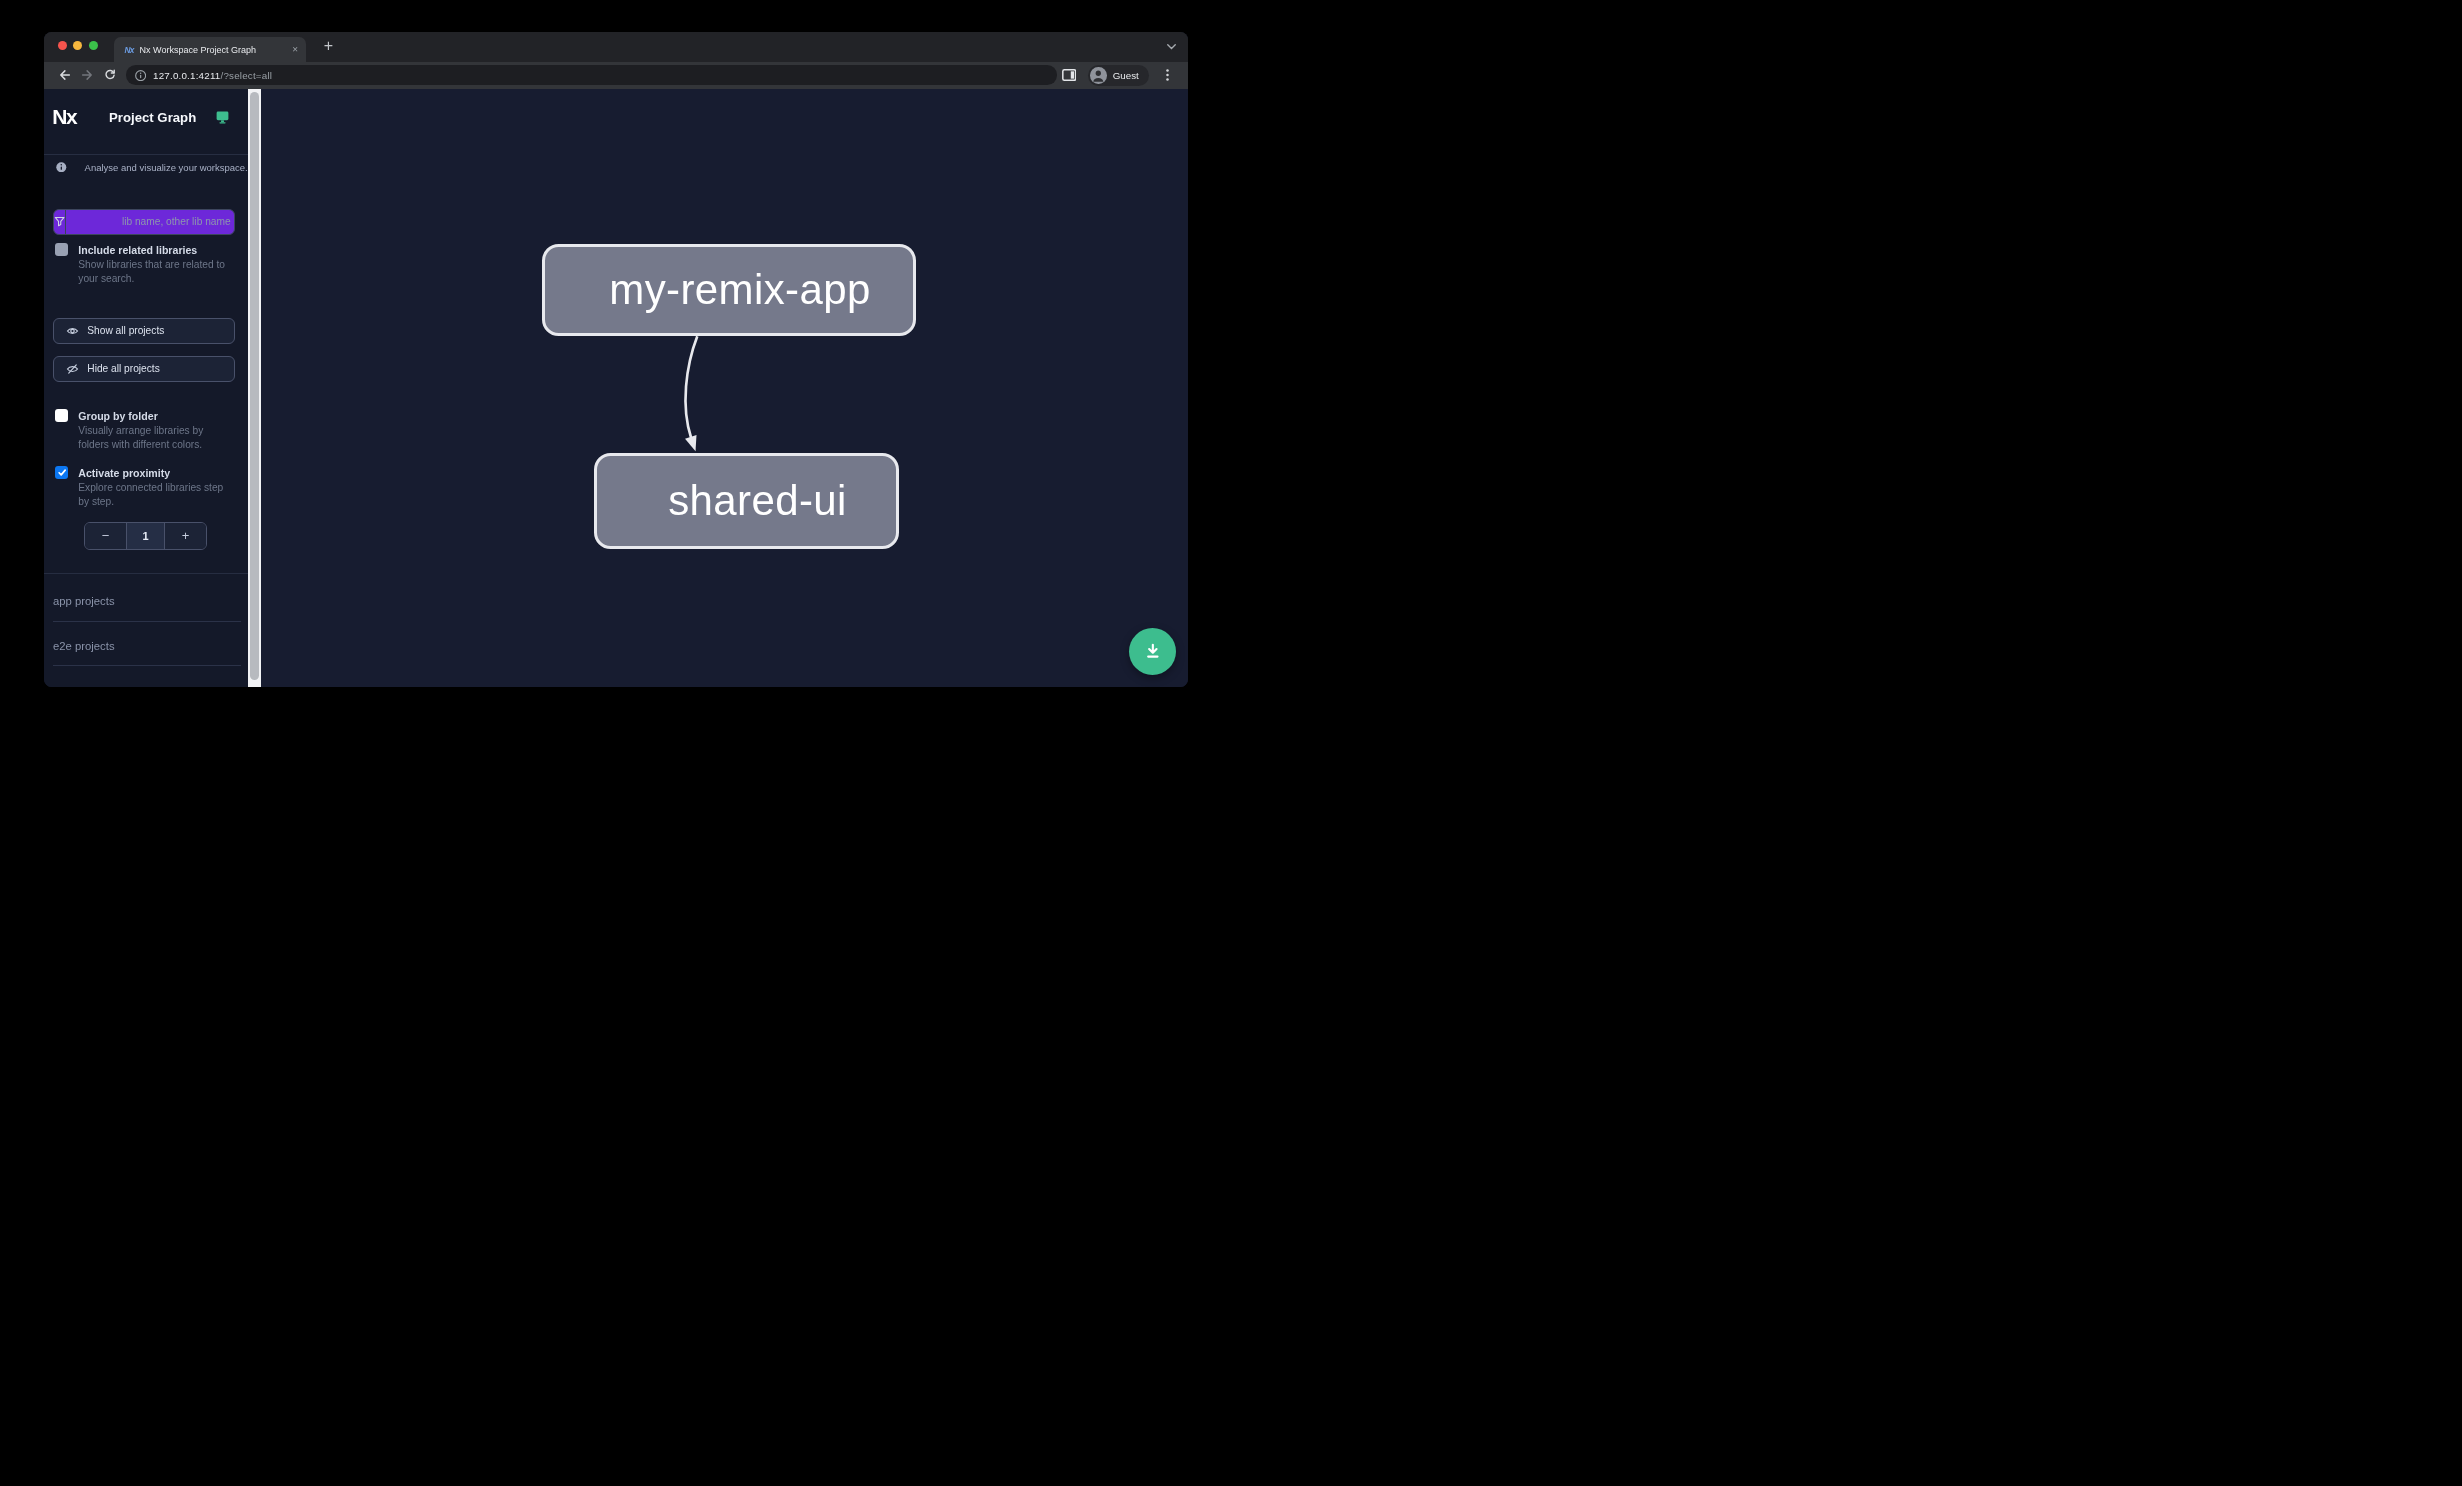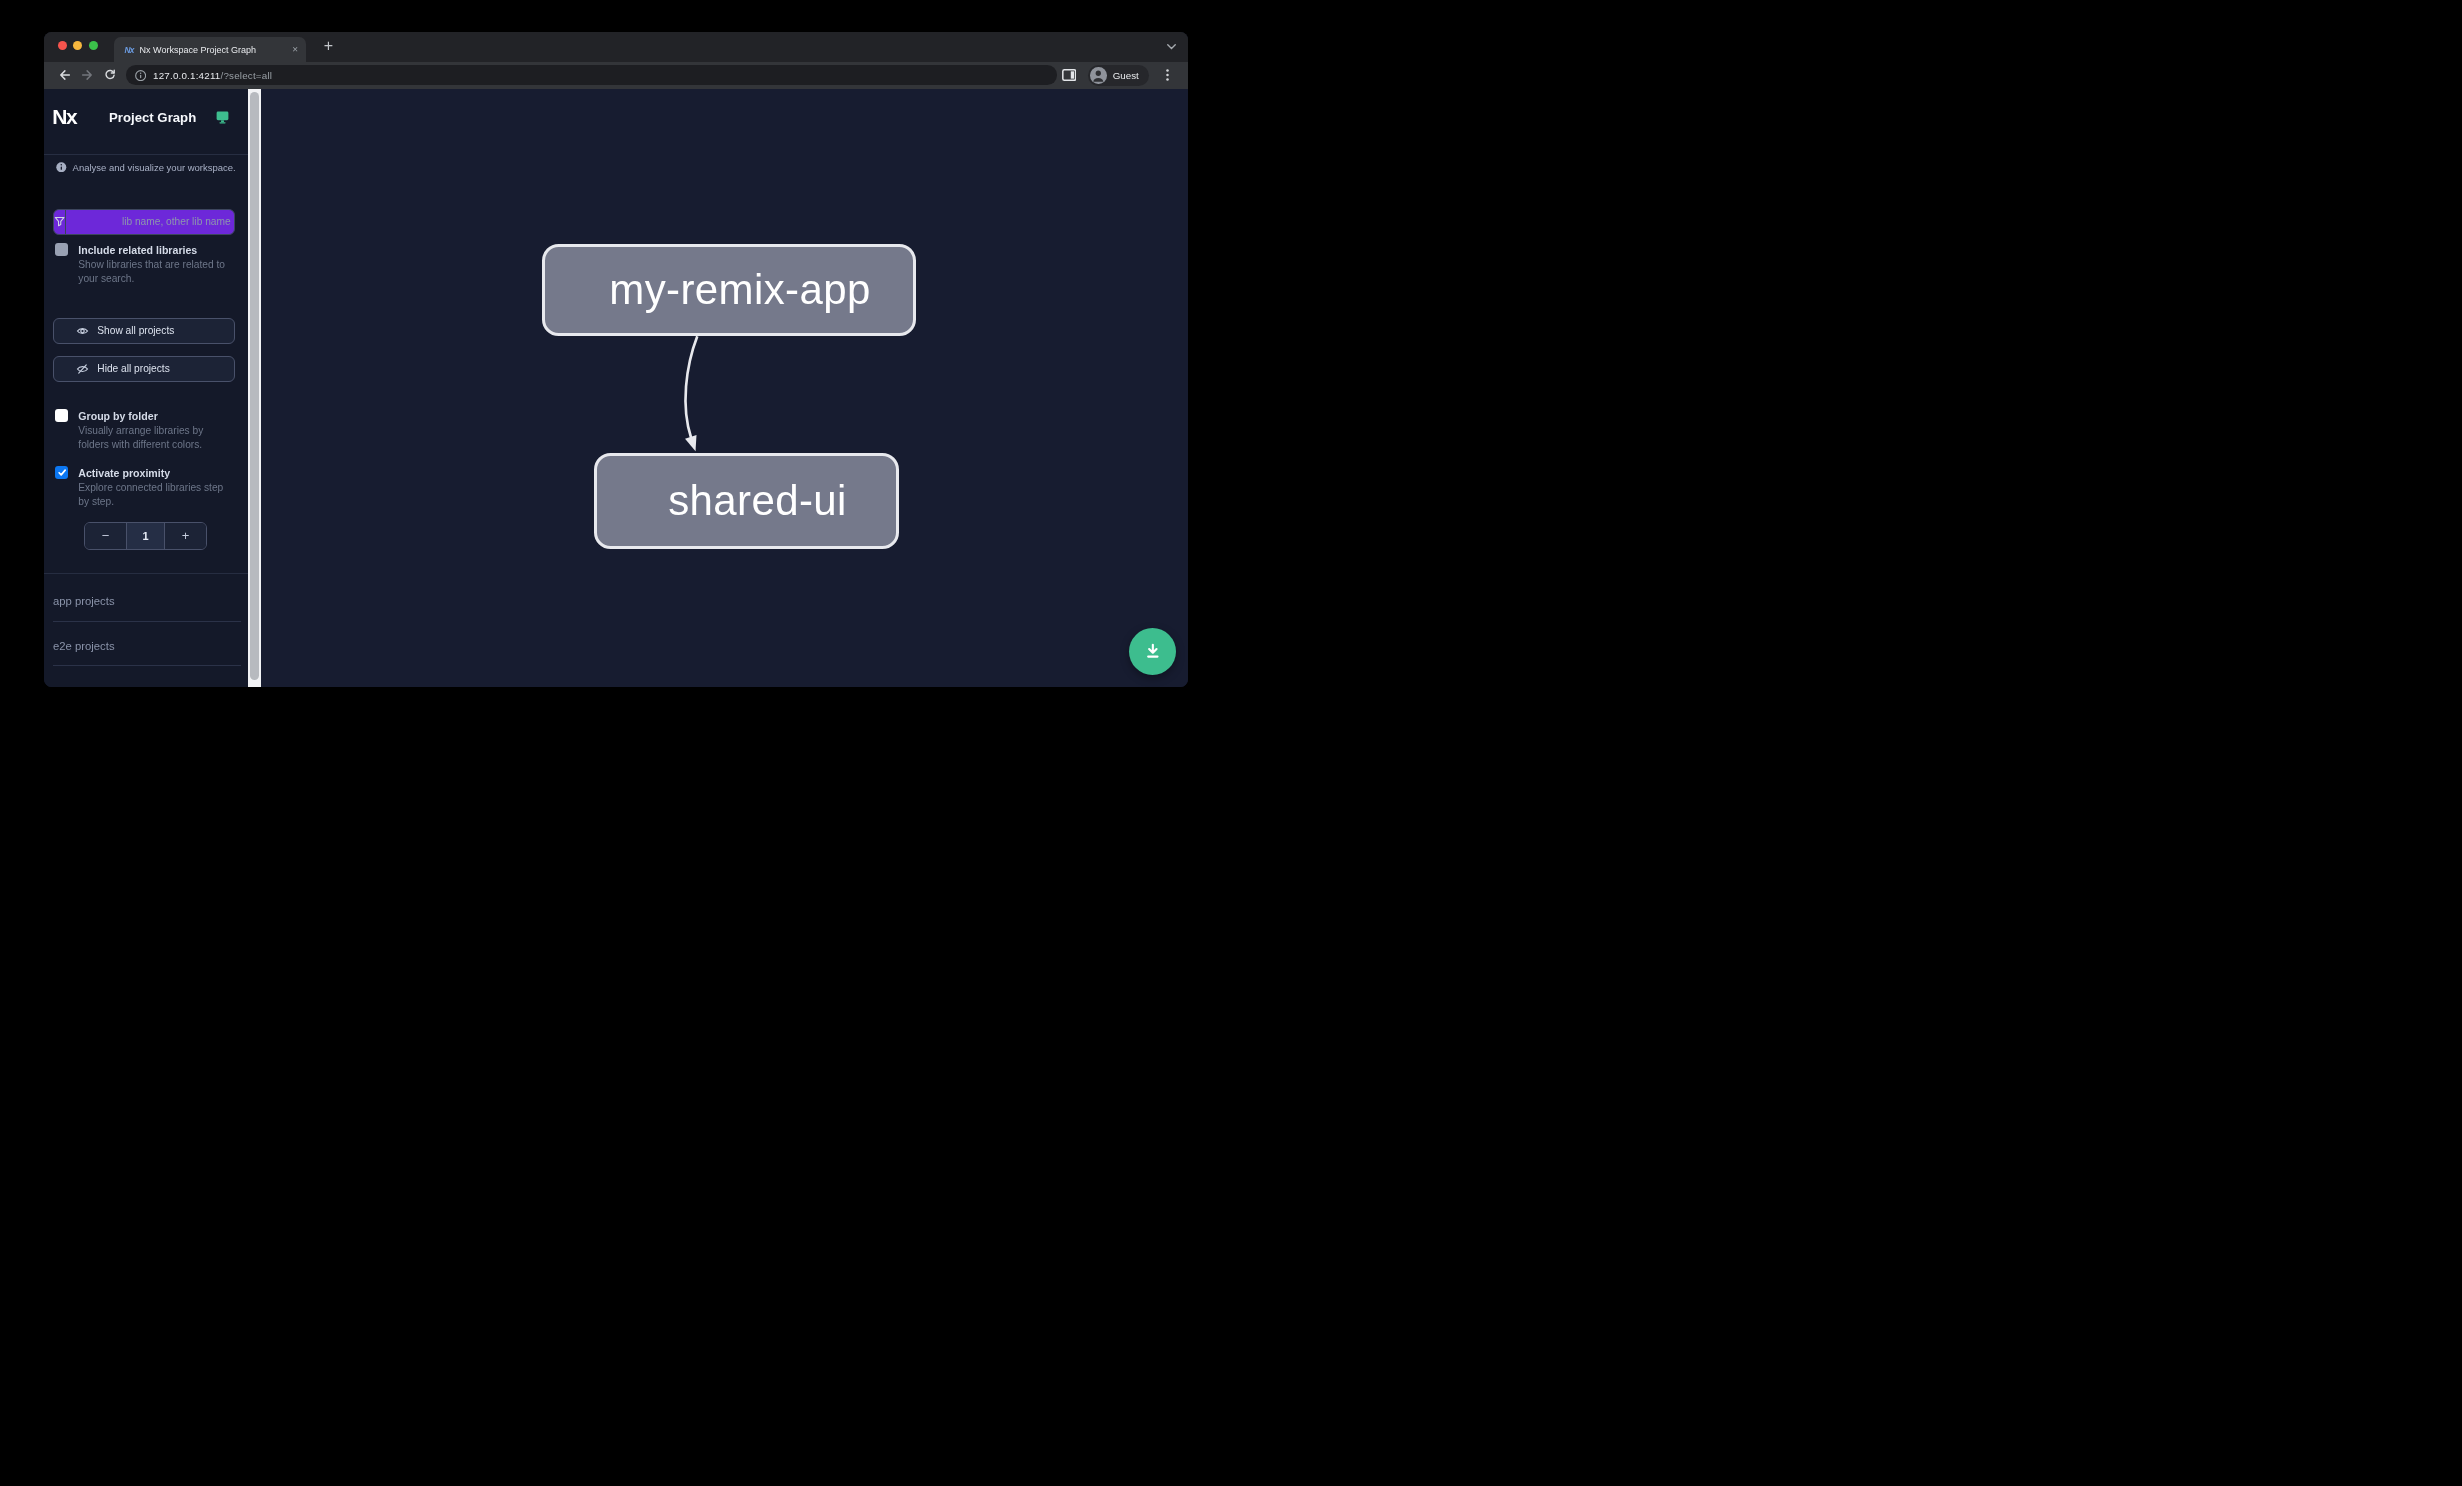"Analyse and visualize your workspace." .sb-tagline { gap: 6px -> 18px }
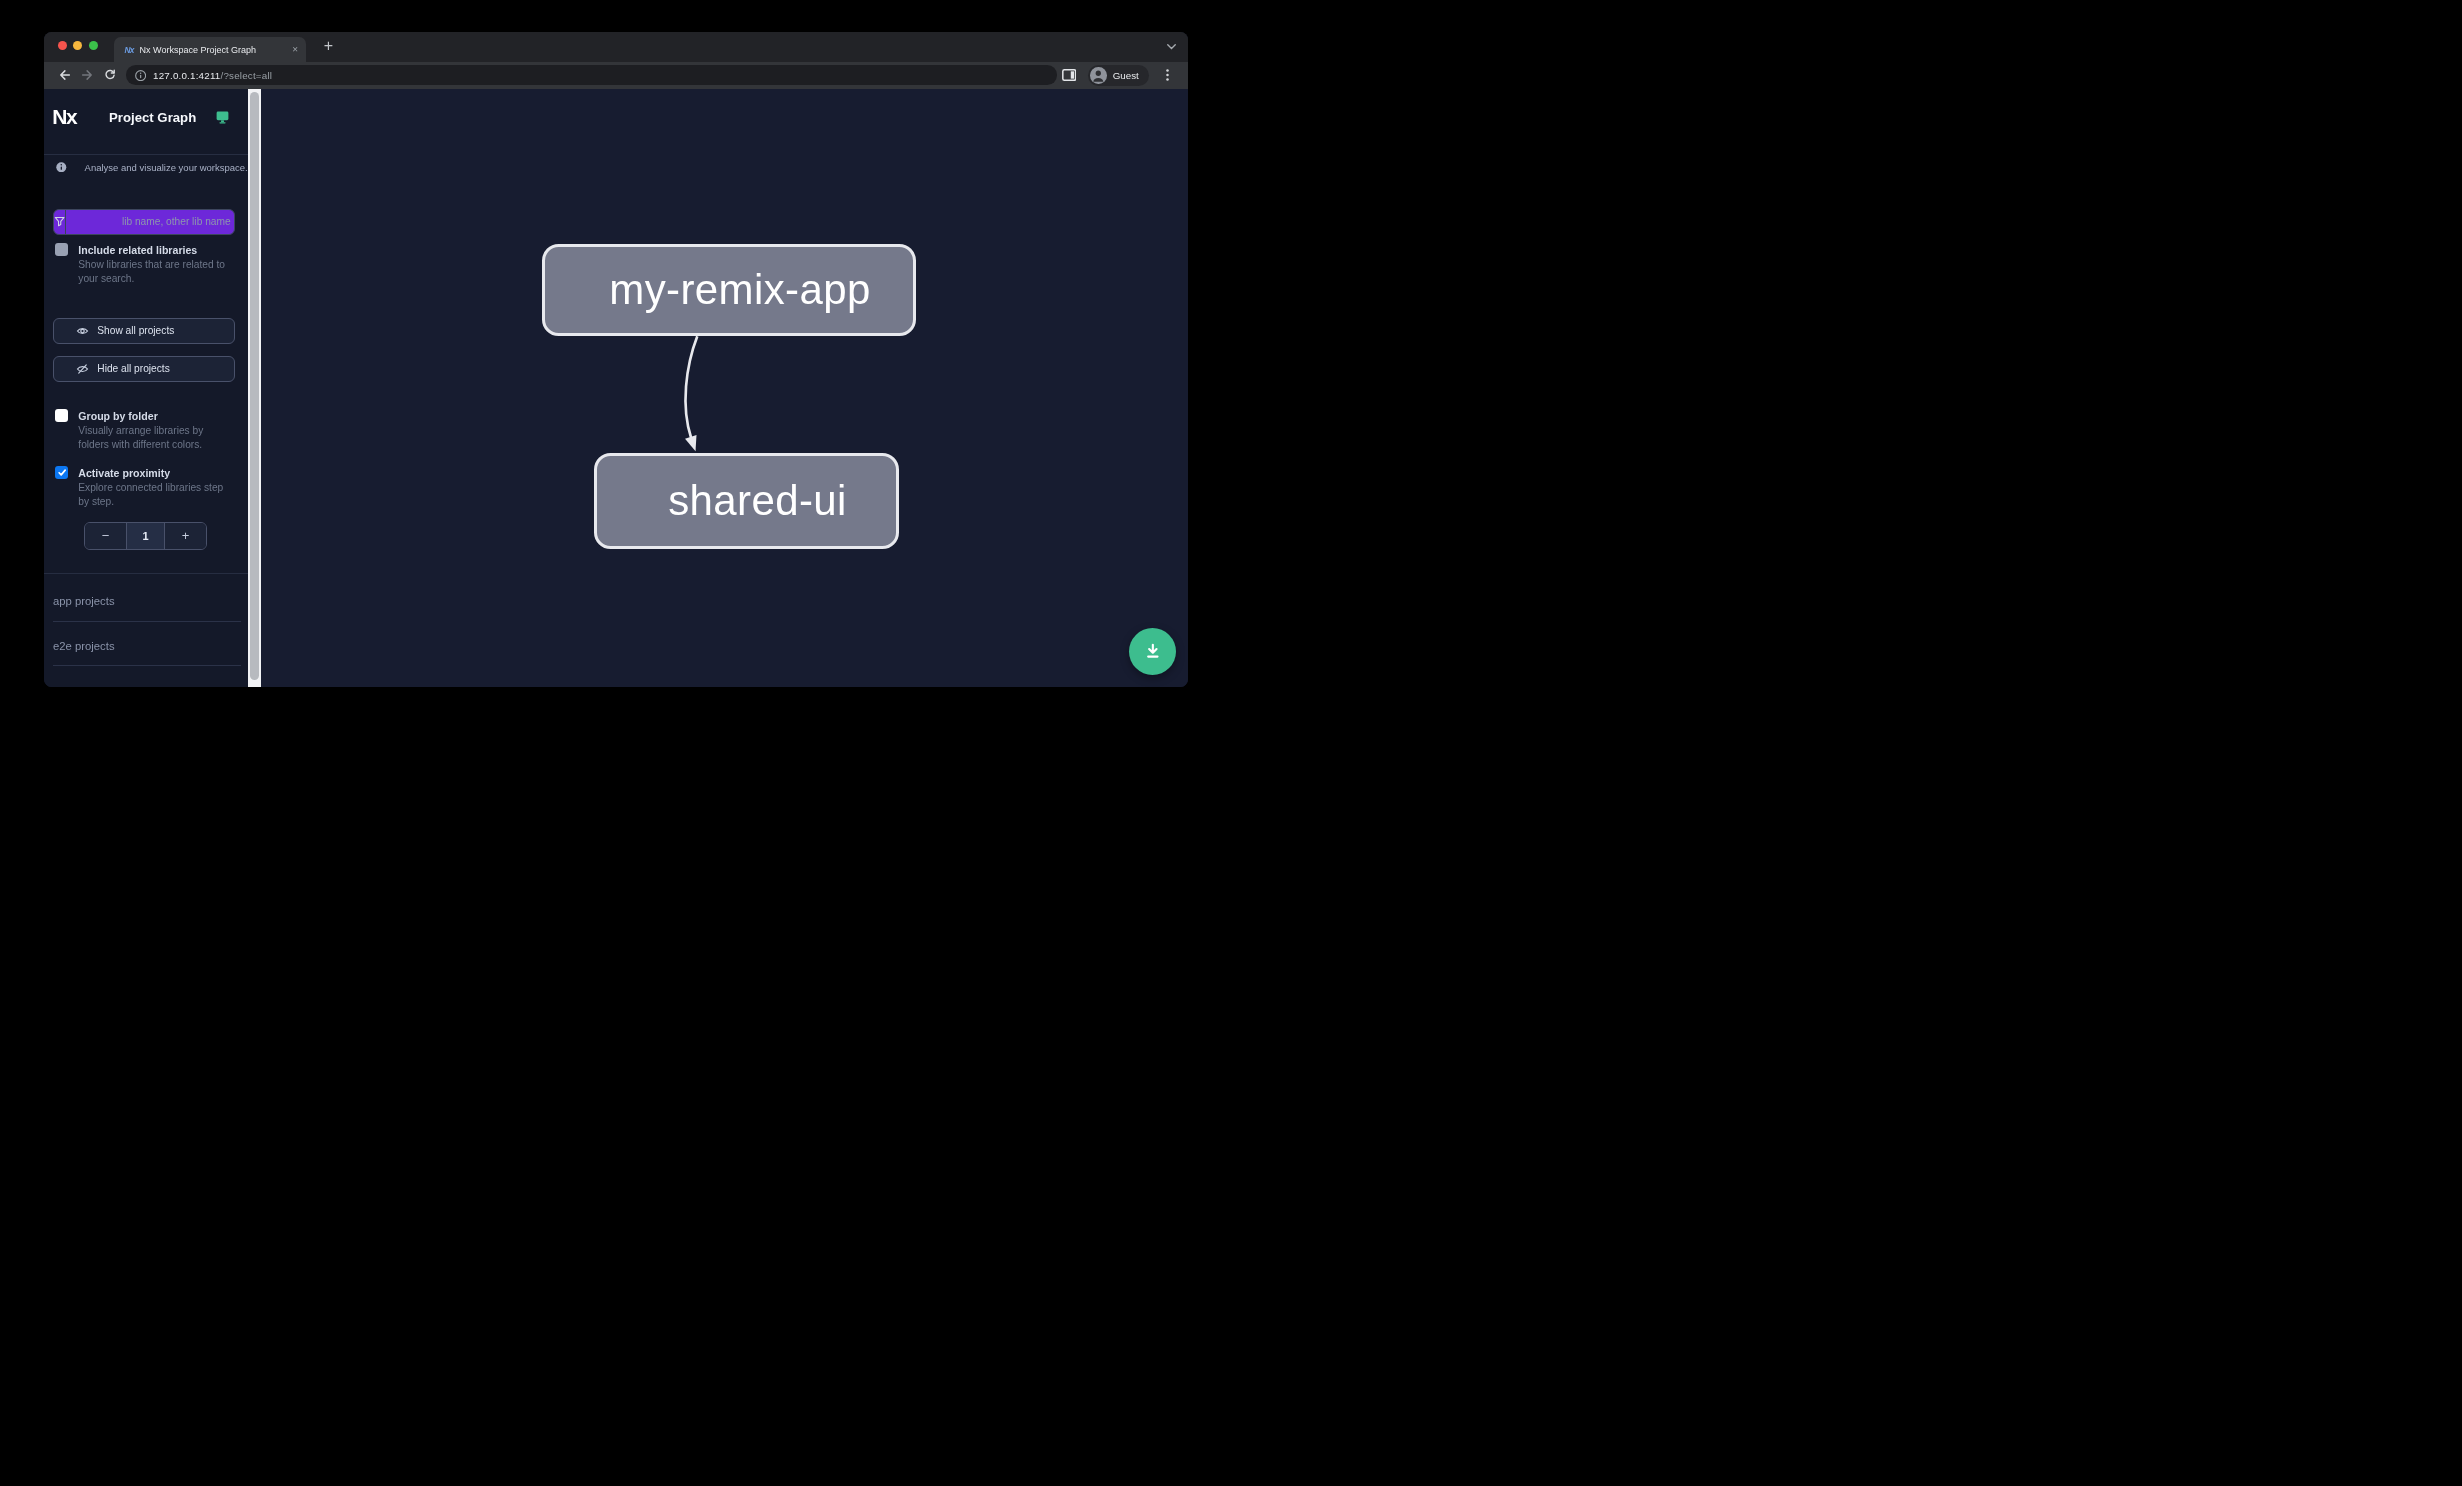"Show all projects" .sb-btn { padding: 0 22px -> 0 12px }
